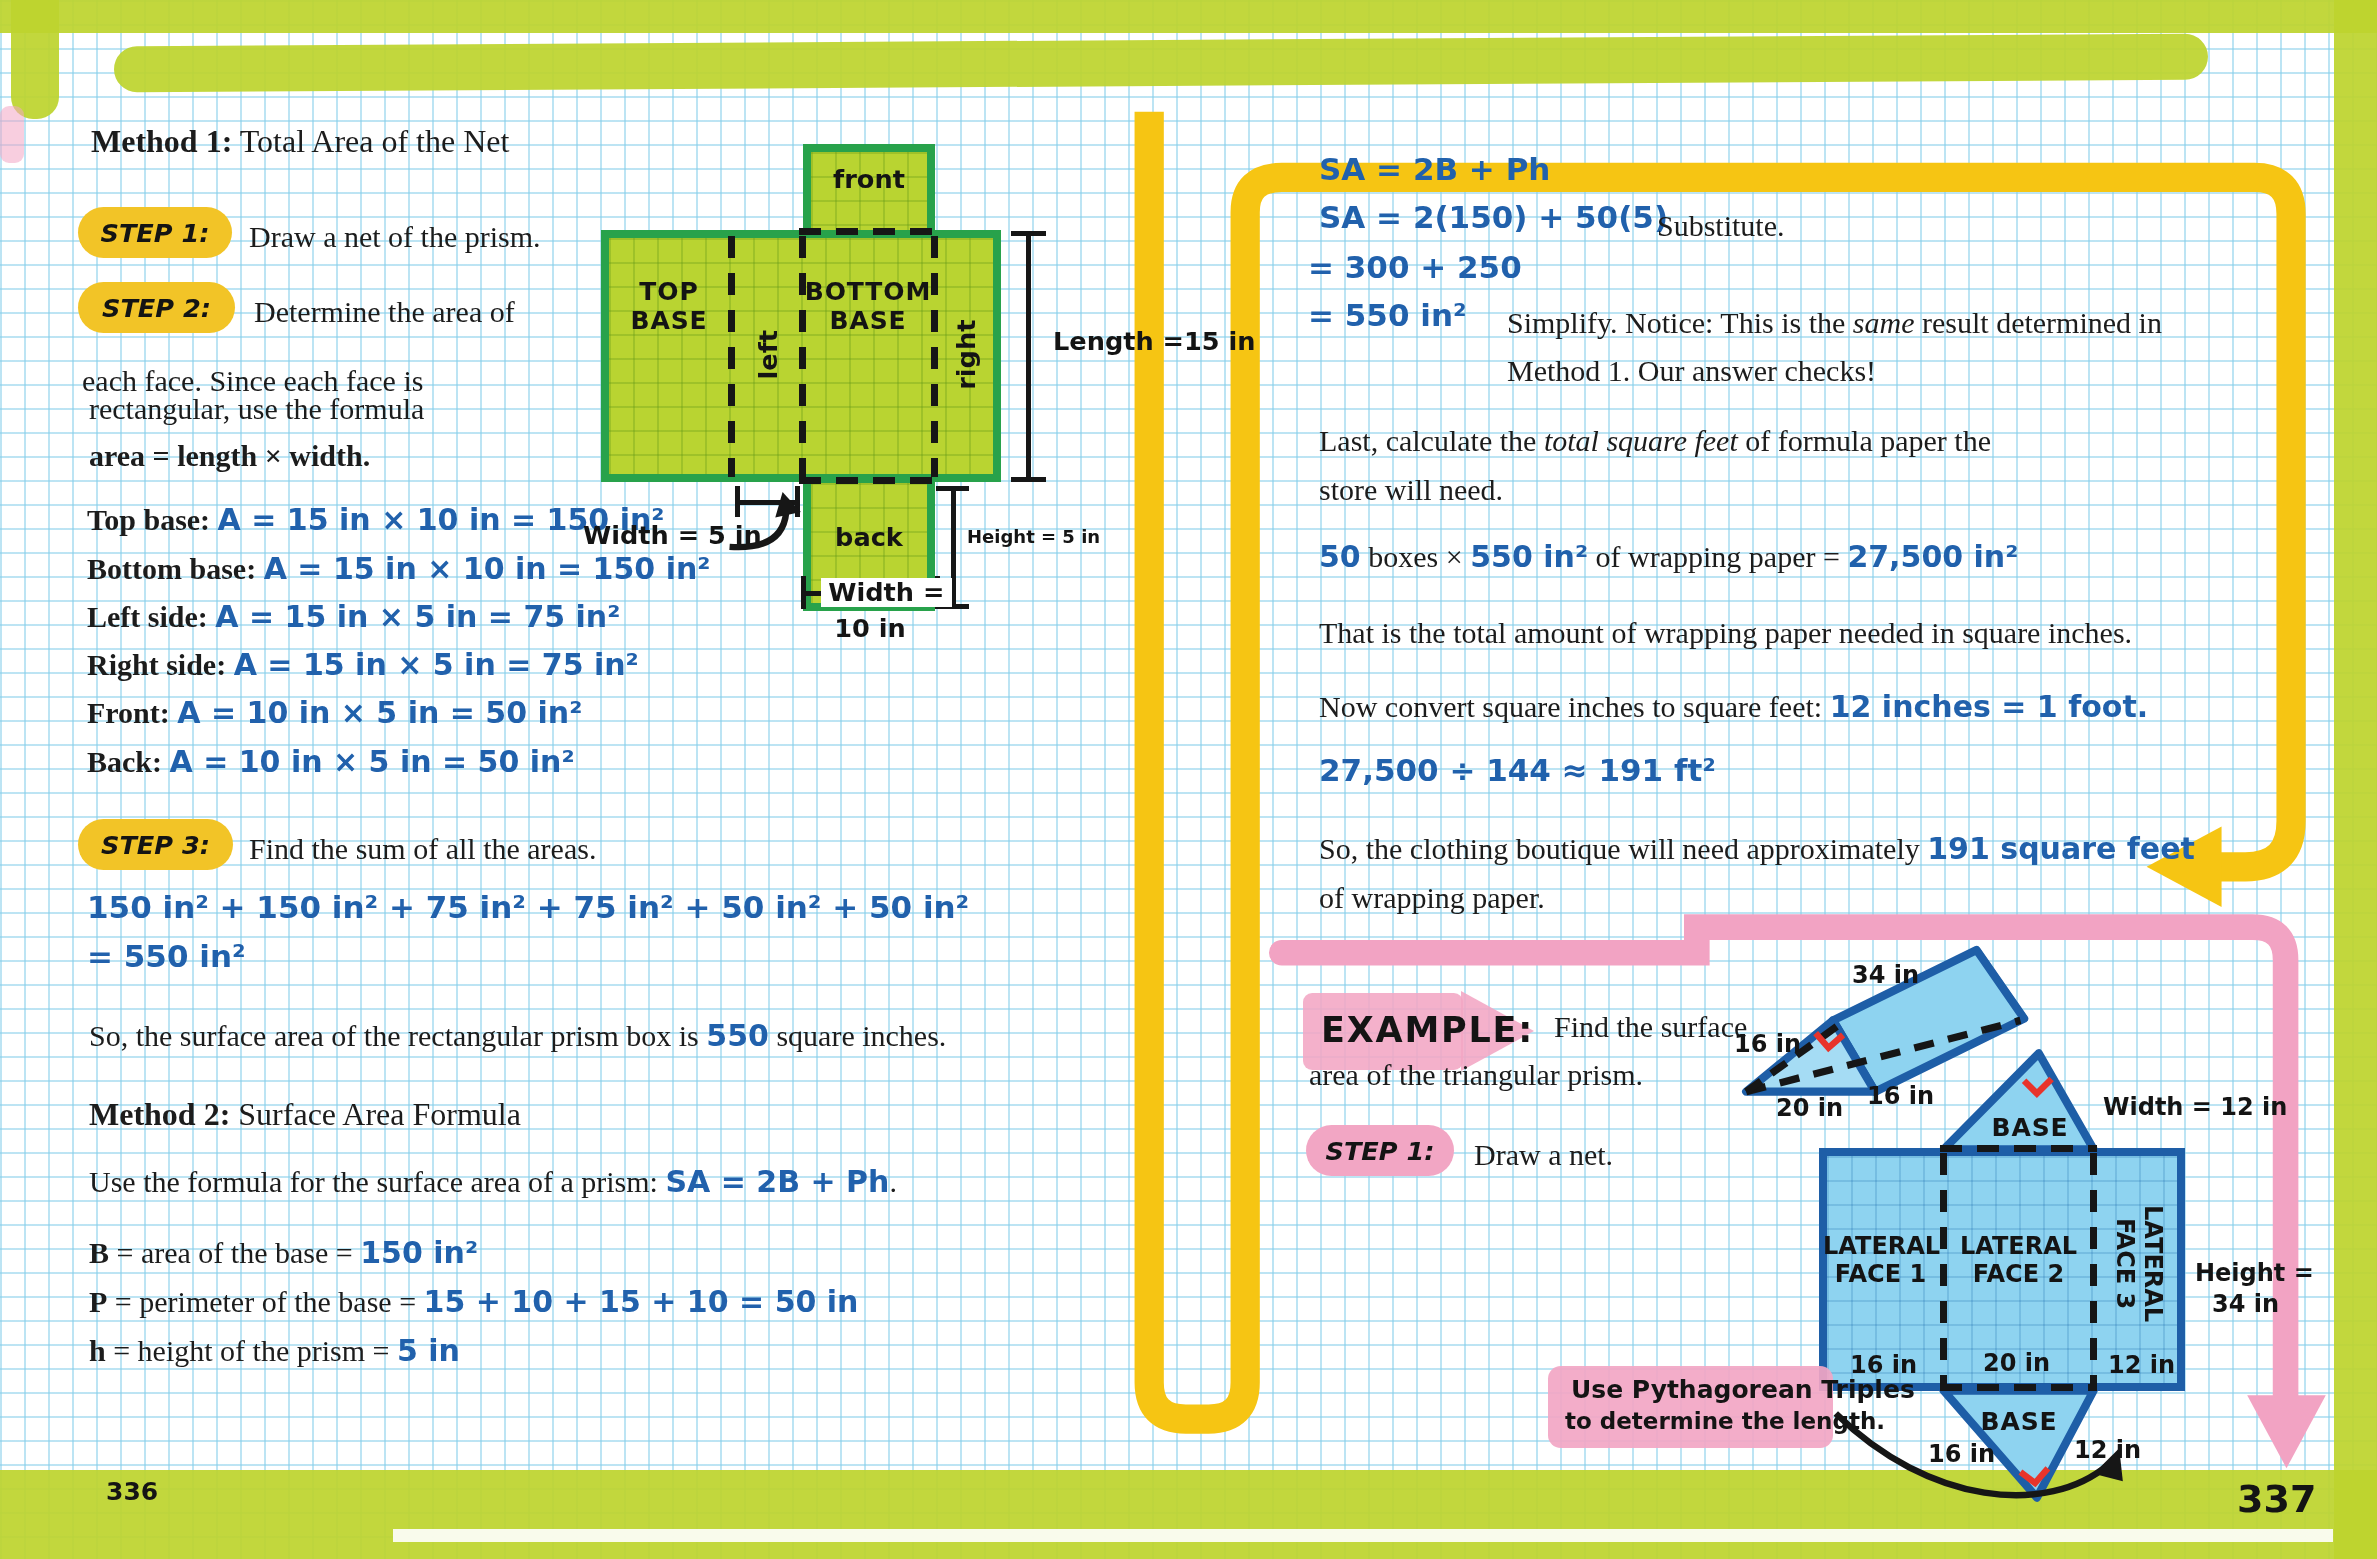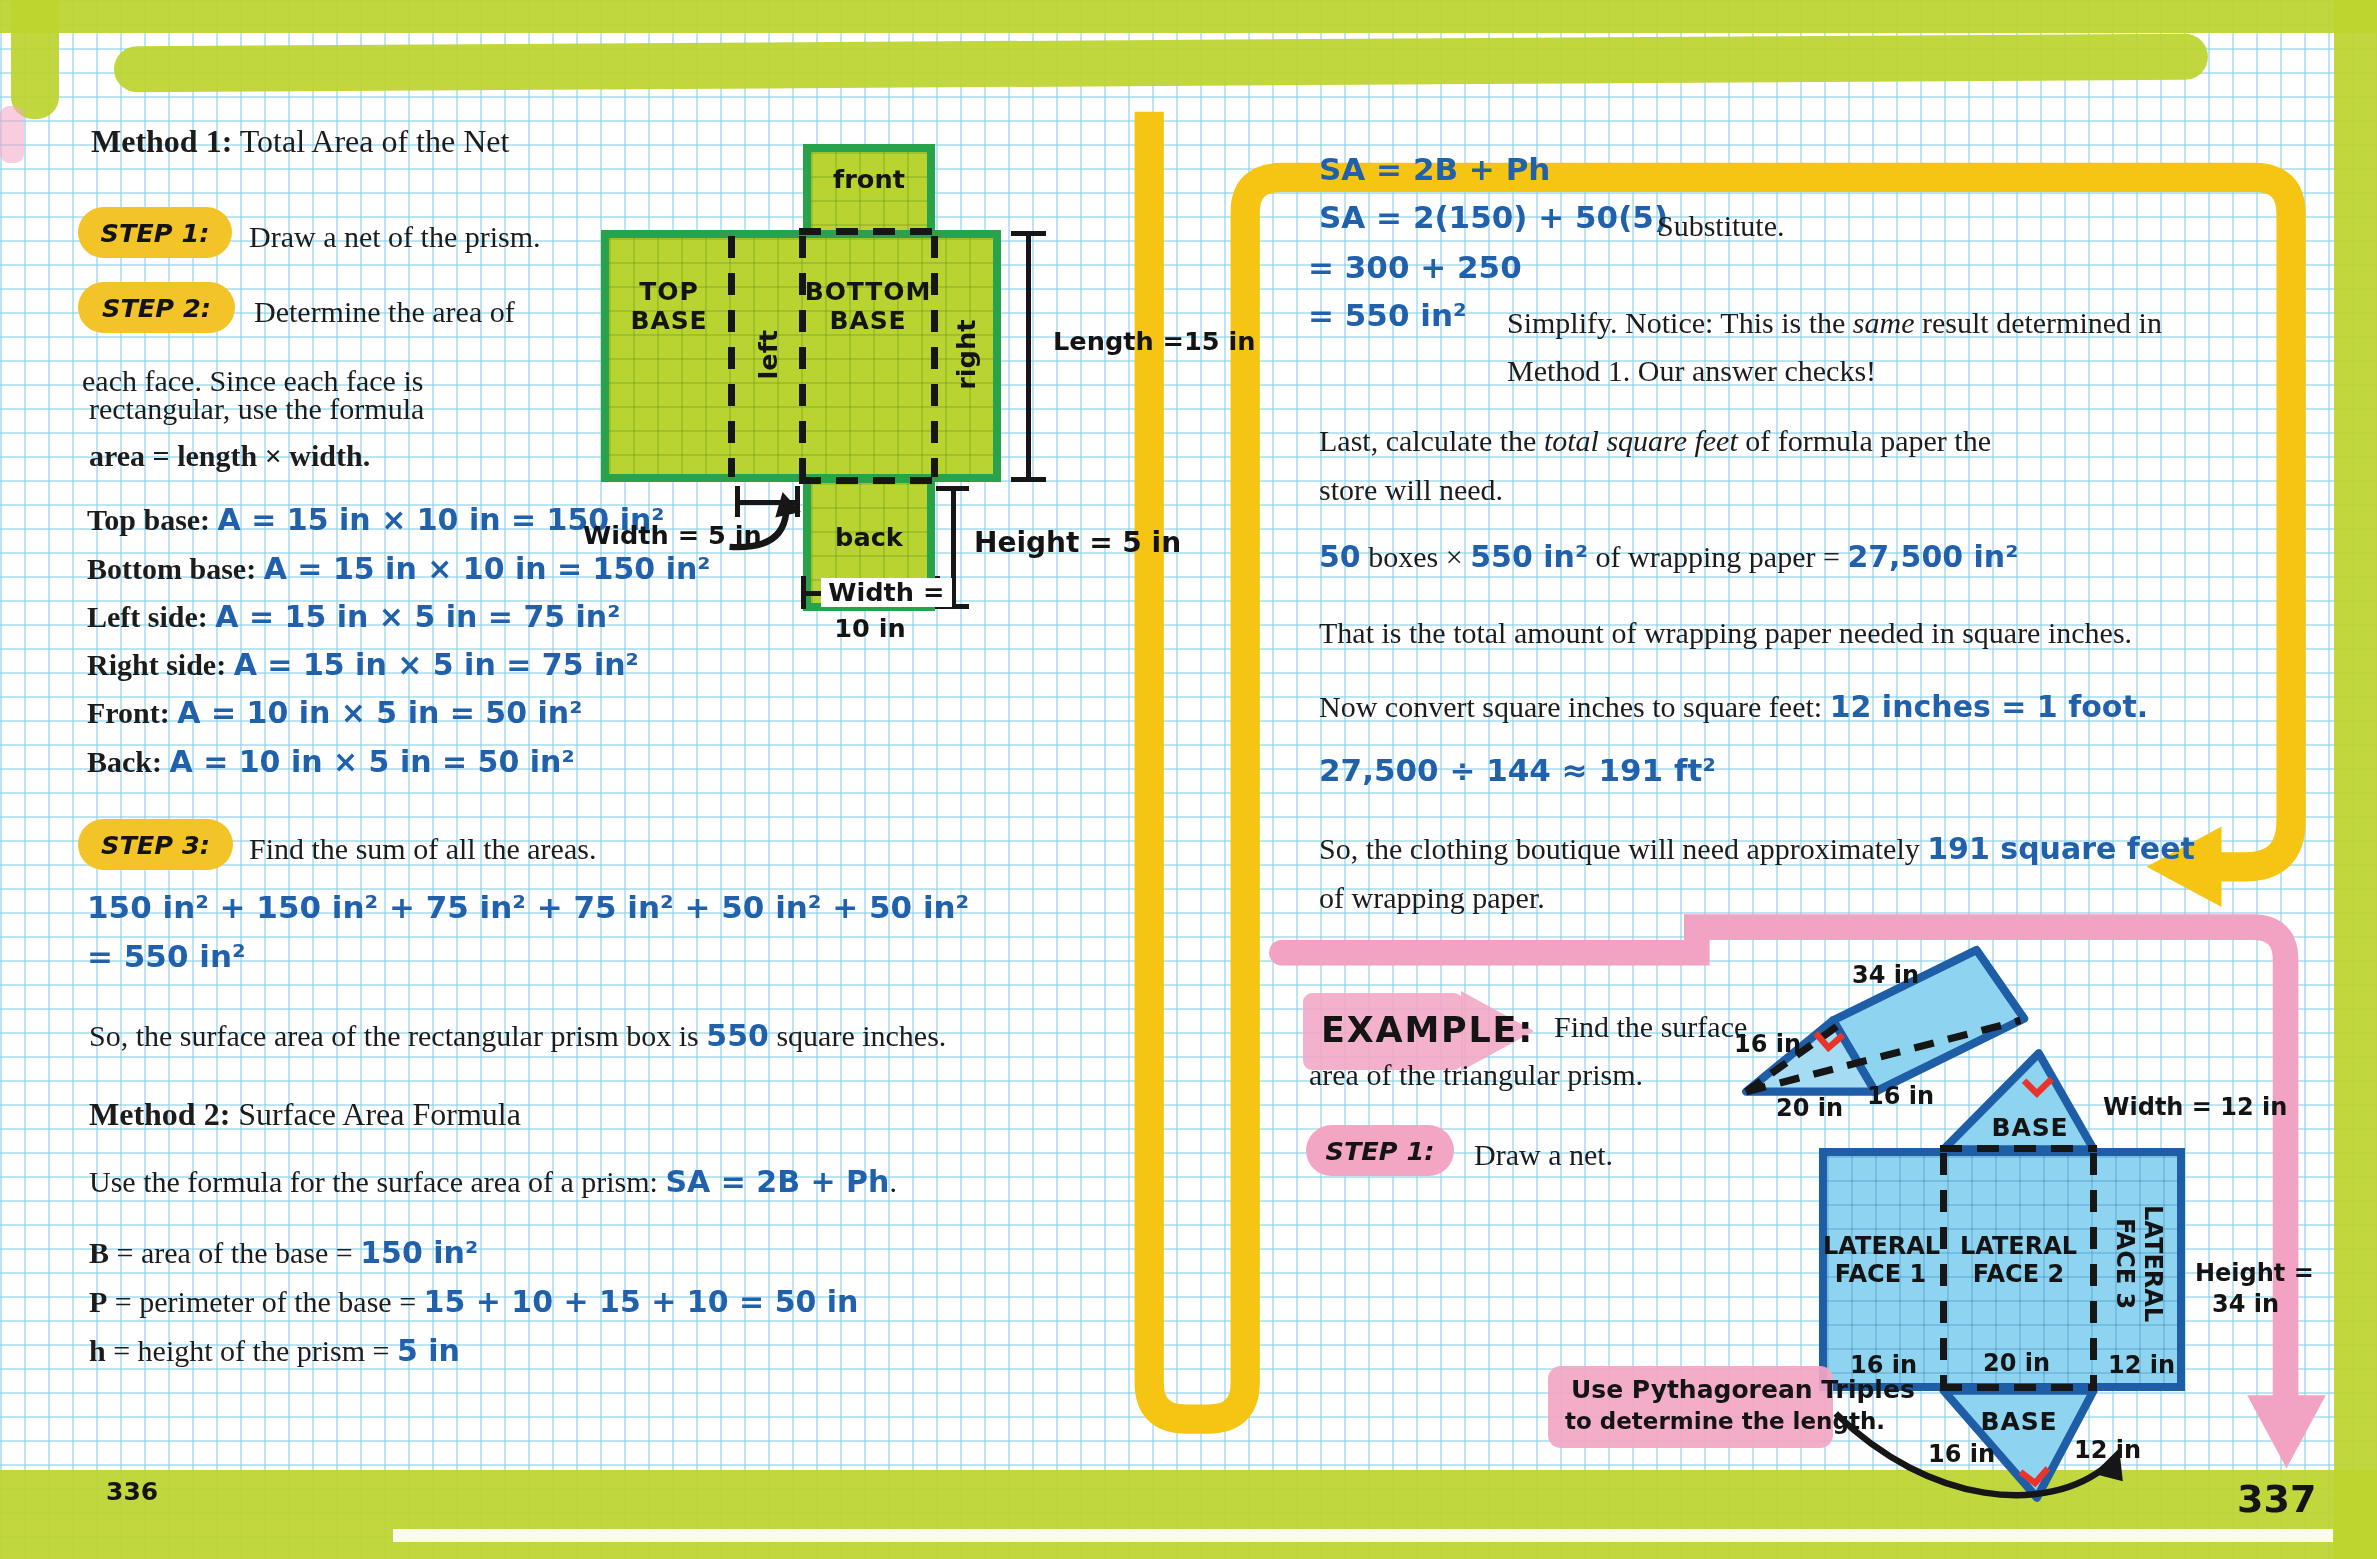"Height = 5 in" div.mk { font-size: 28px -> 18px; margin-left: 7px -> none }
